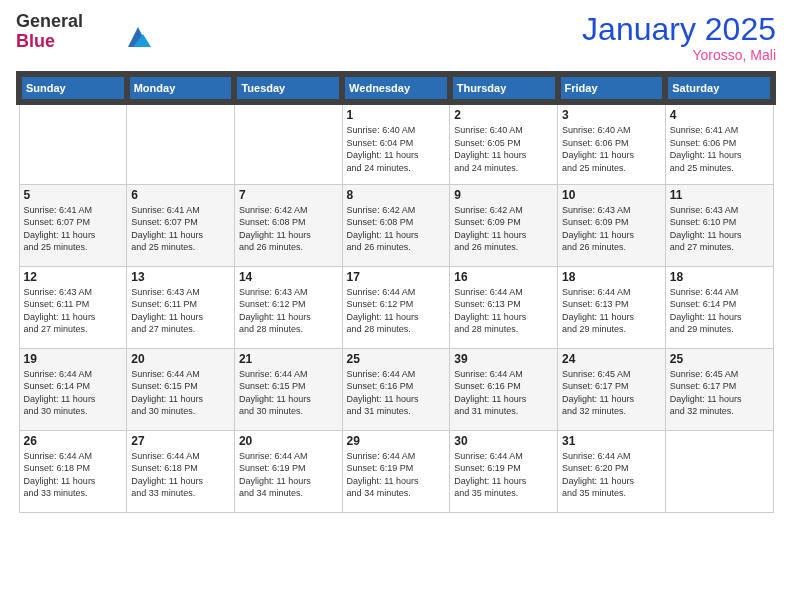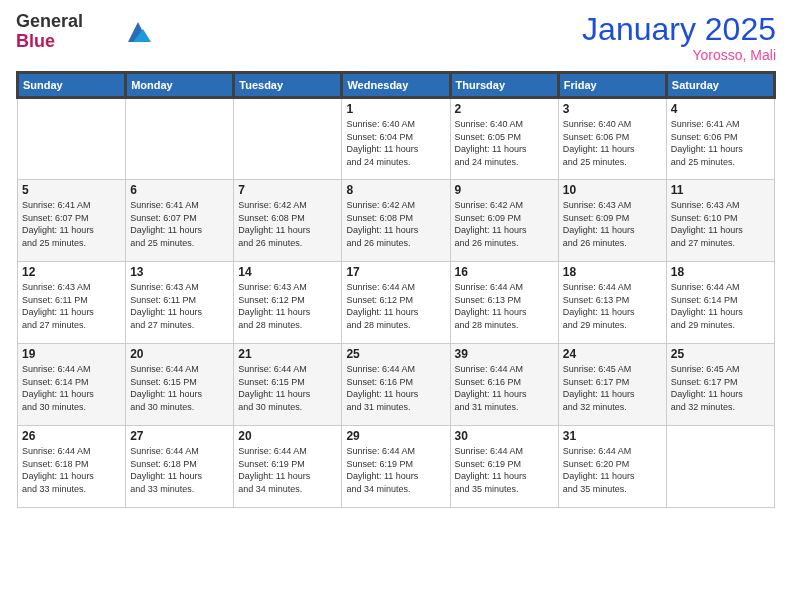"General" .logo { align-items: center -> flex-end }
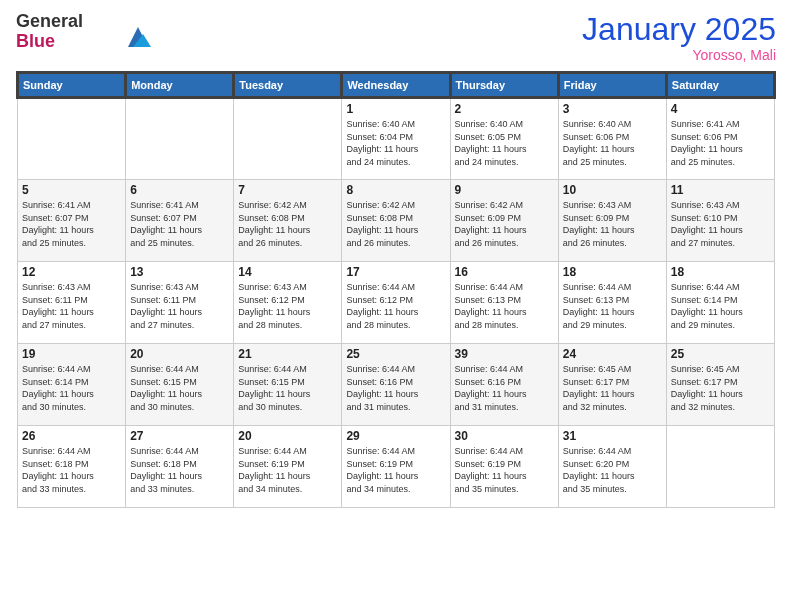"Sunday" thead th { border: 3px solid #404040 -> 6px solid #404040 }
